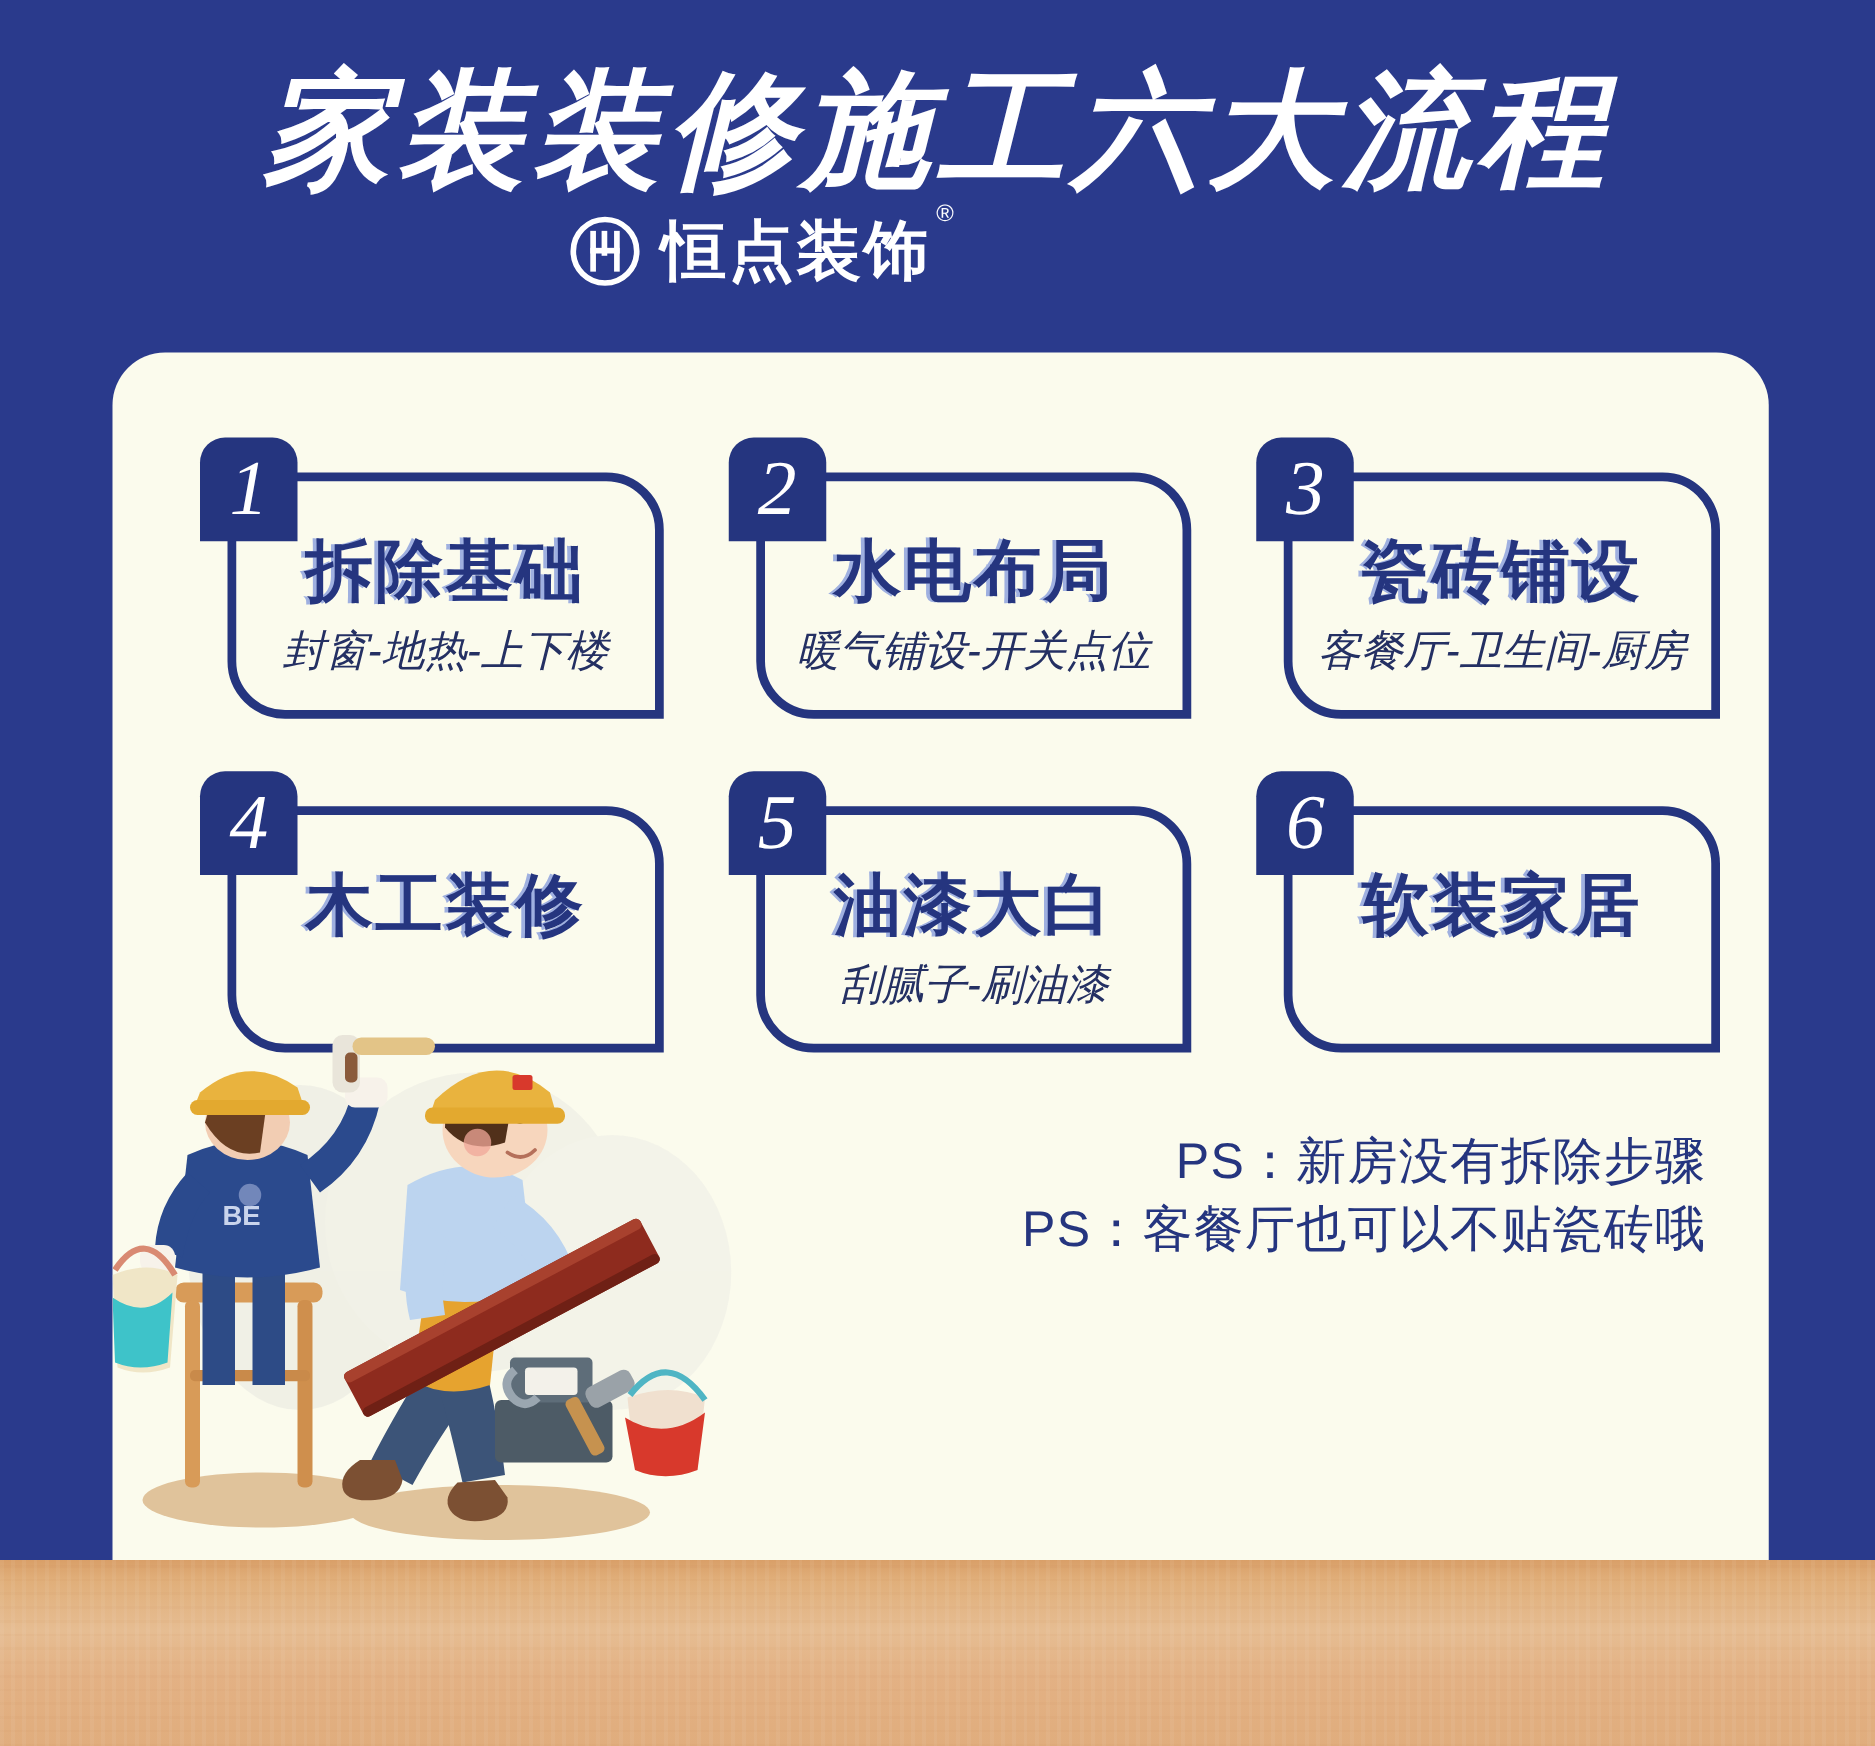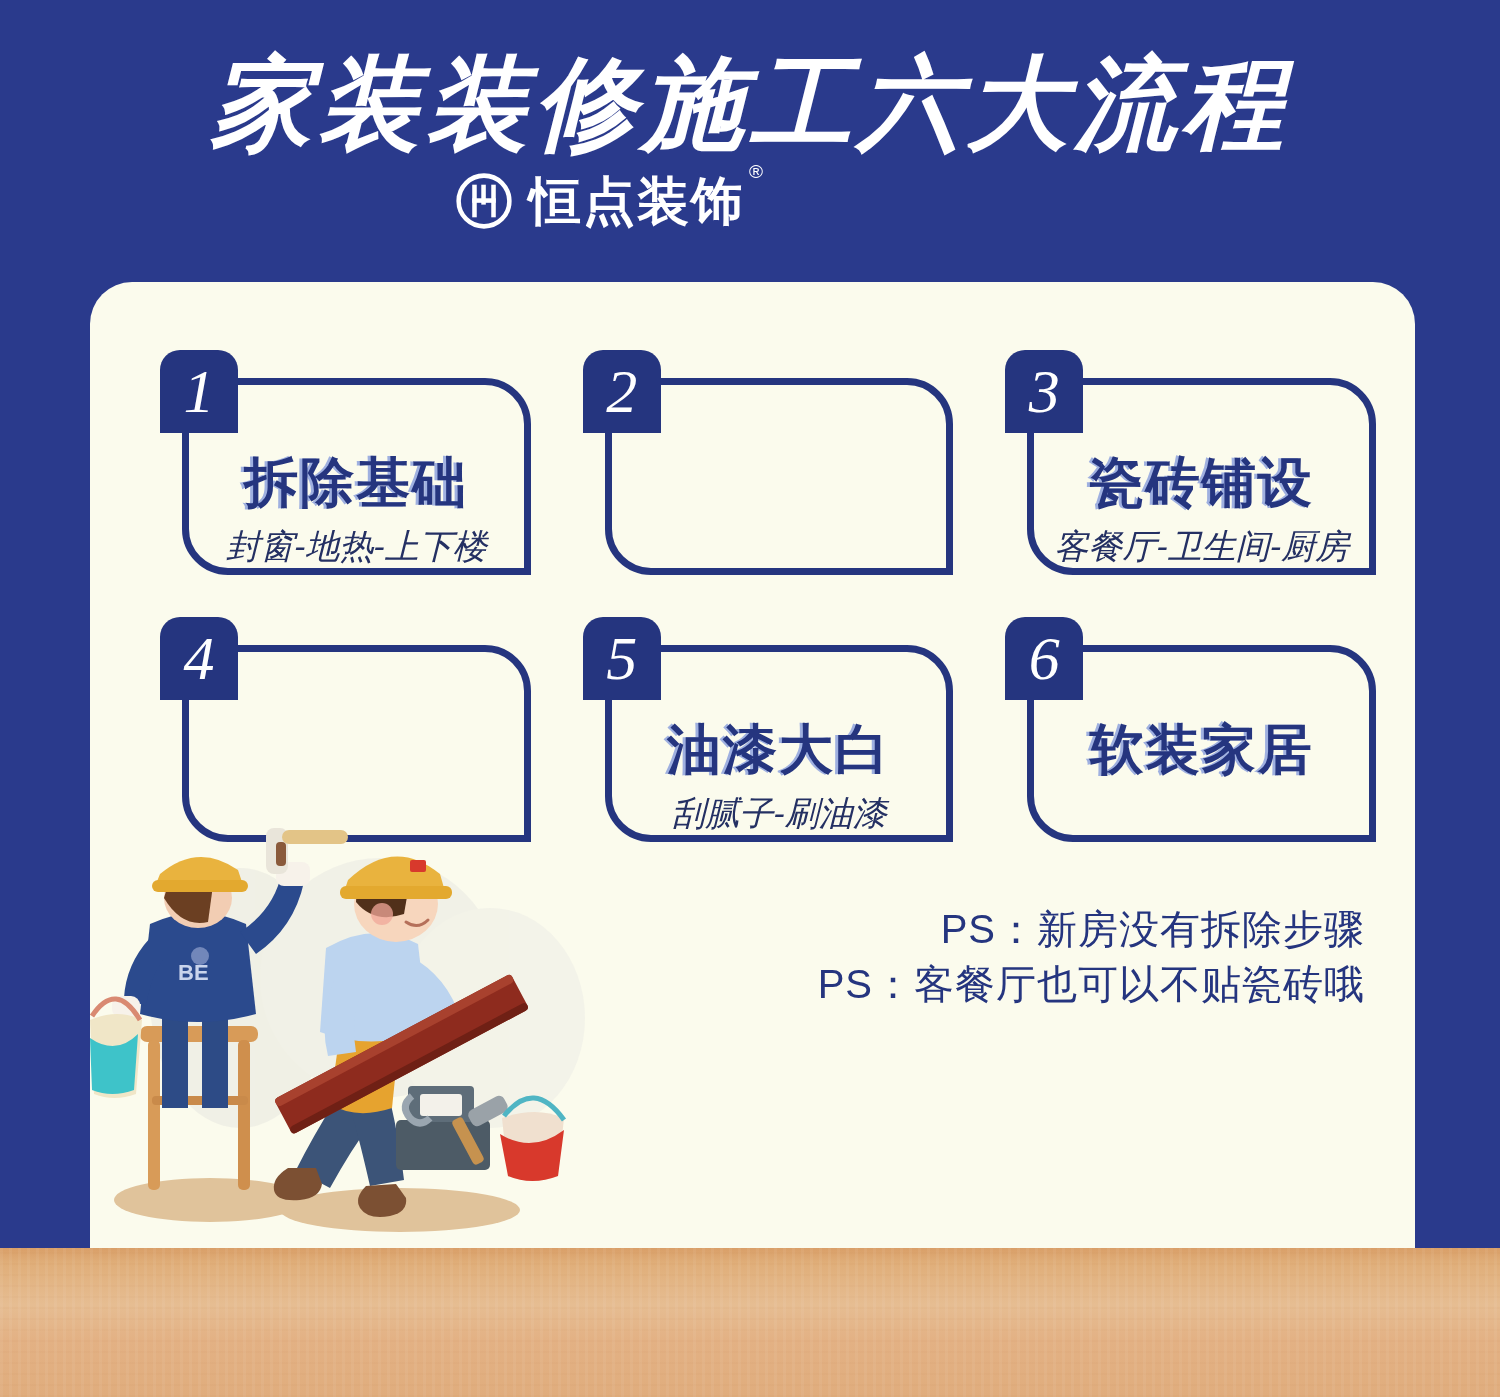"拆除基础" .card-body { padding-top: 73px -> 48px }
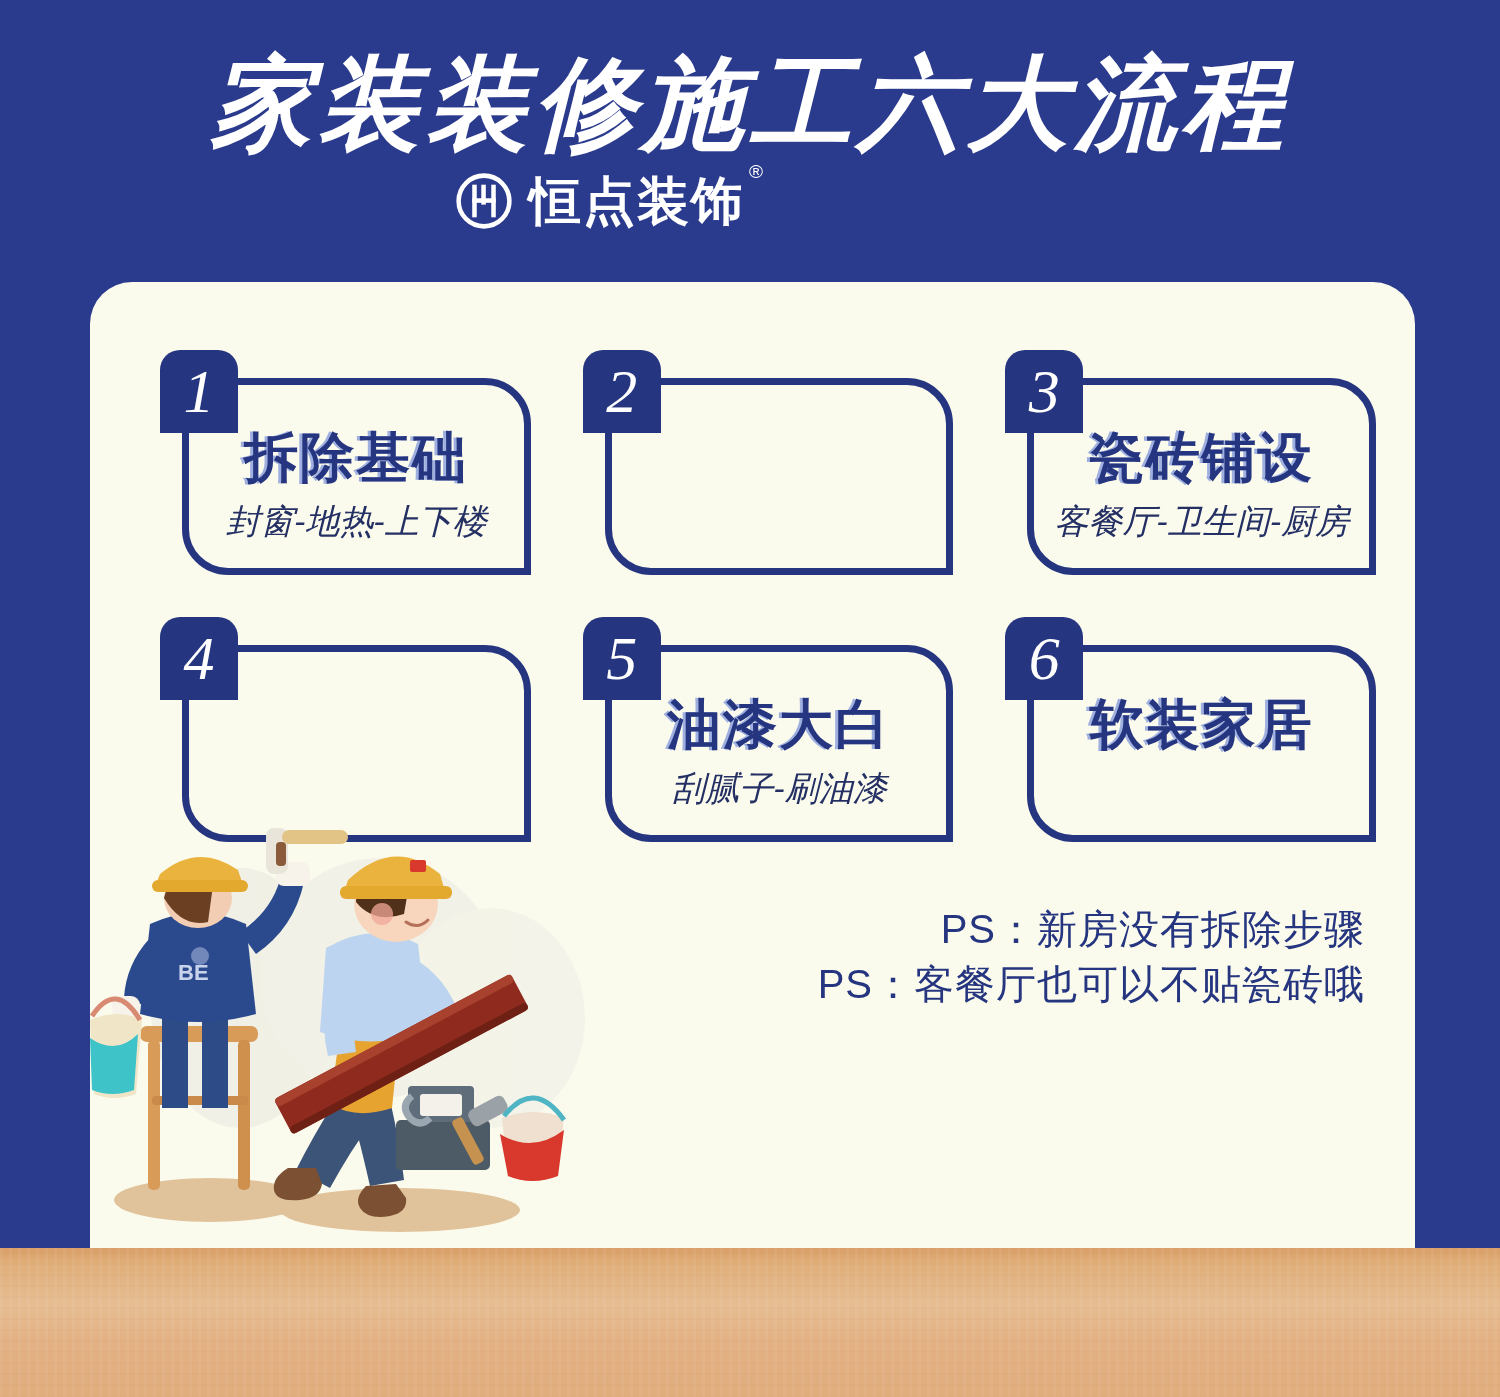"水电布局" div.card-body { html: none -> <div> <div>水电布局</div> <div>暖气铺设-开关点位</div> </div> }
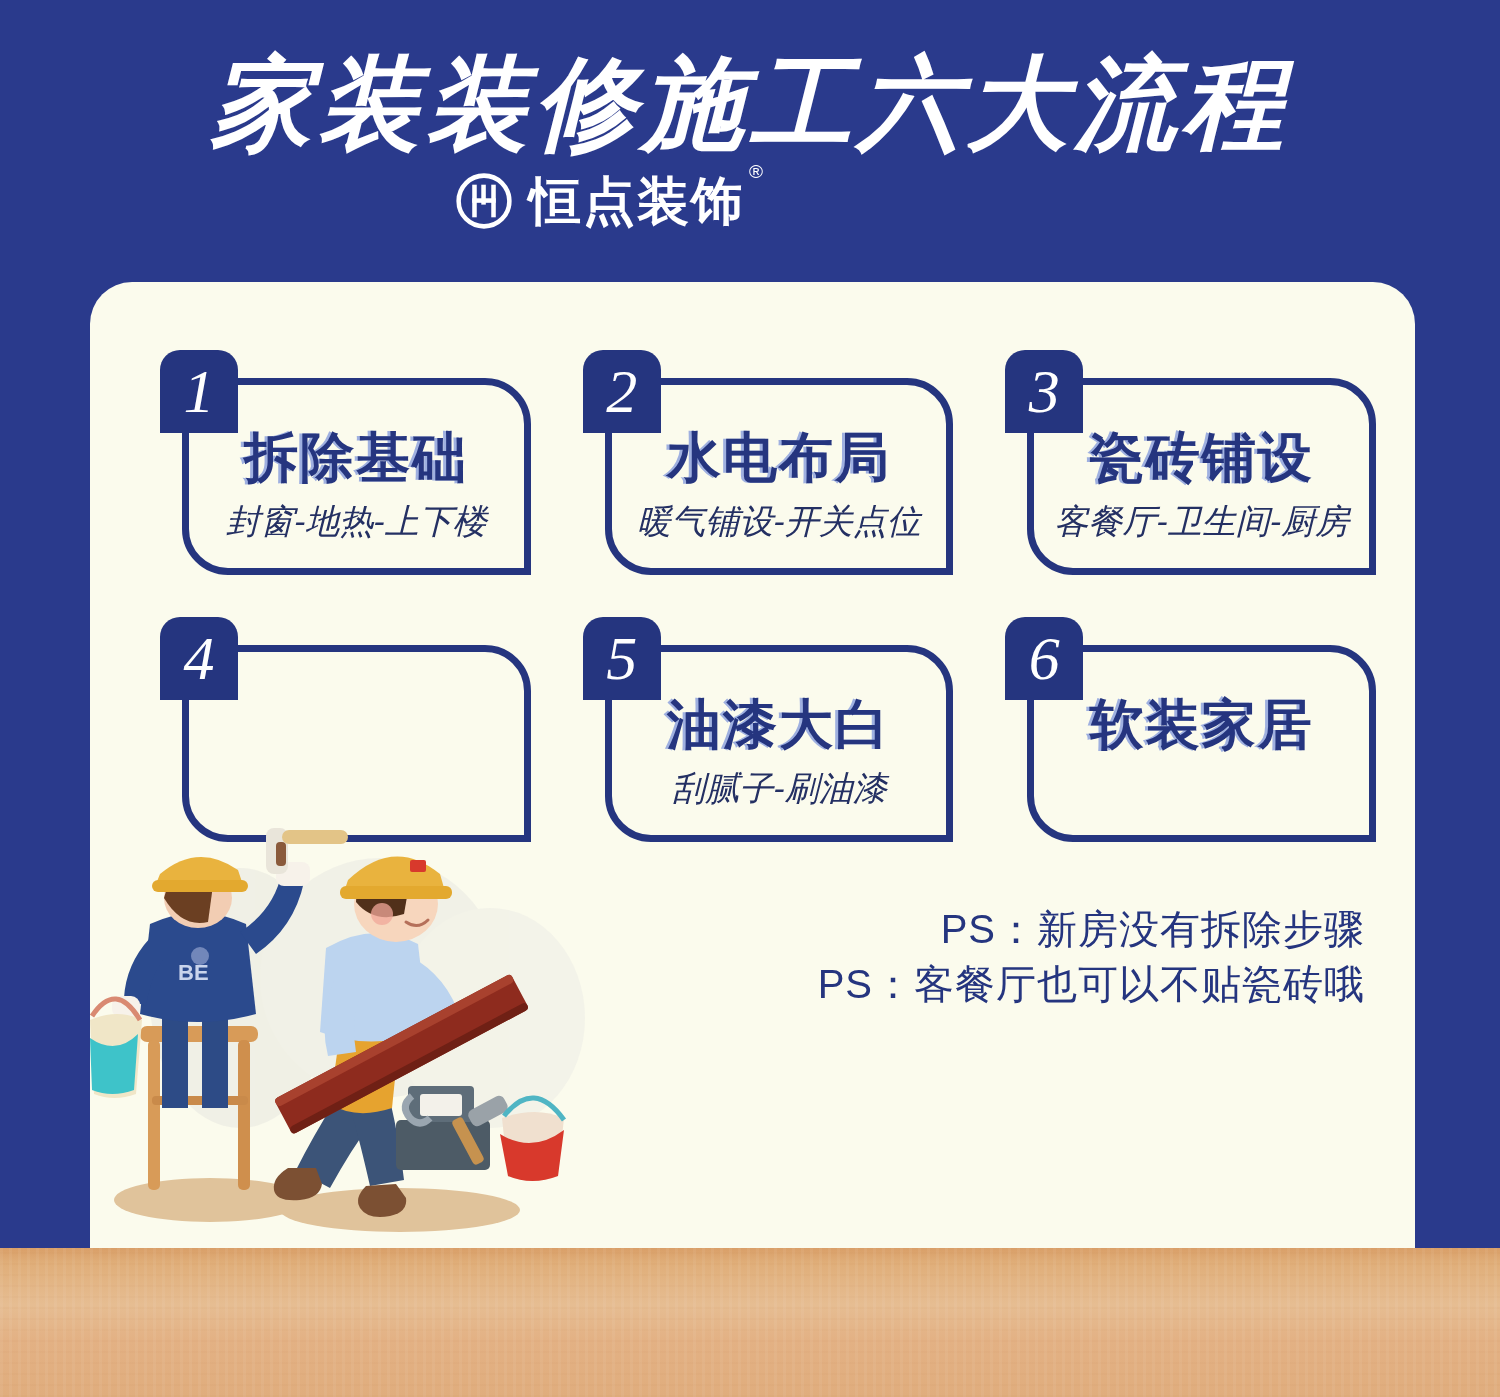"木工装修" div.card-title { html: none -> <div>木工装修</div> }
